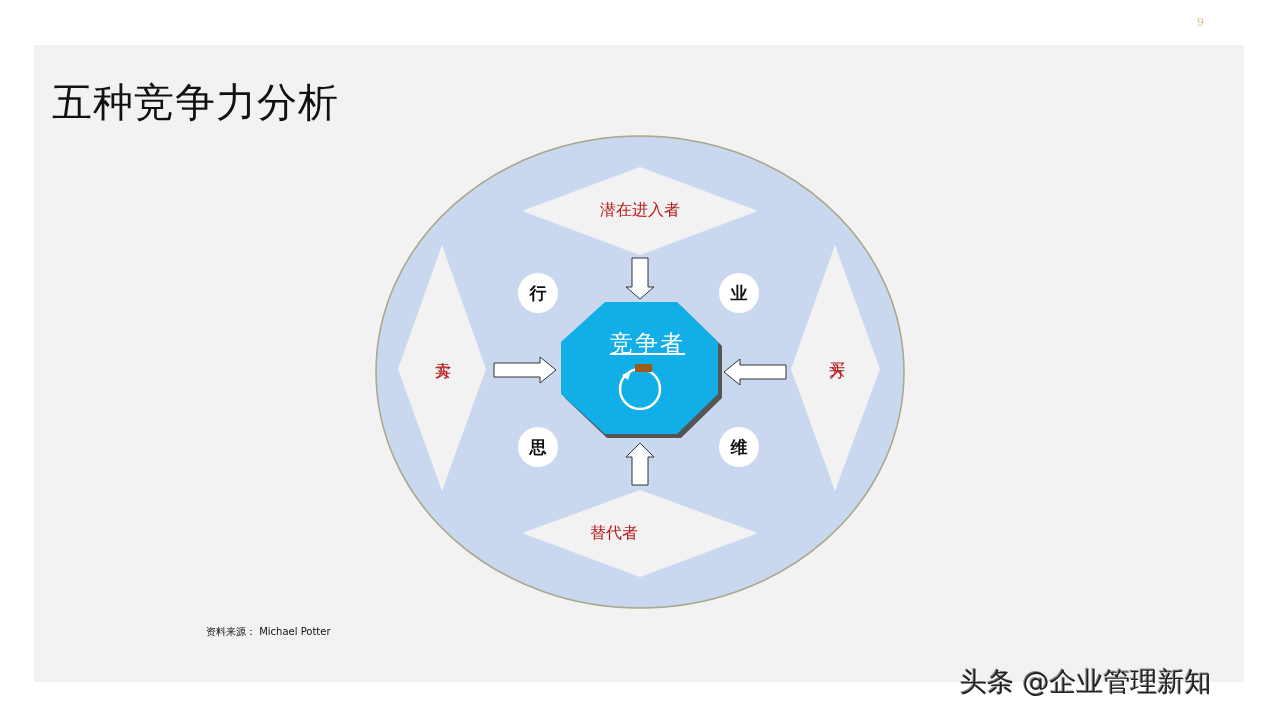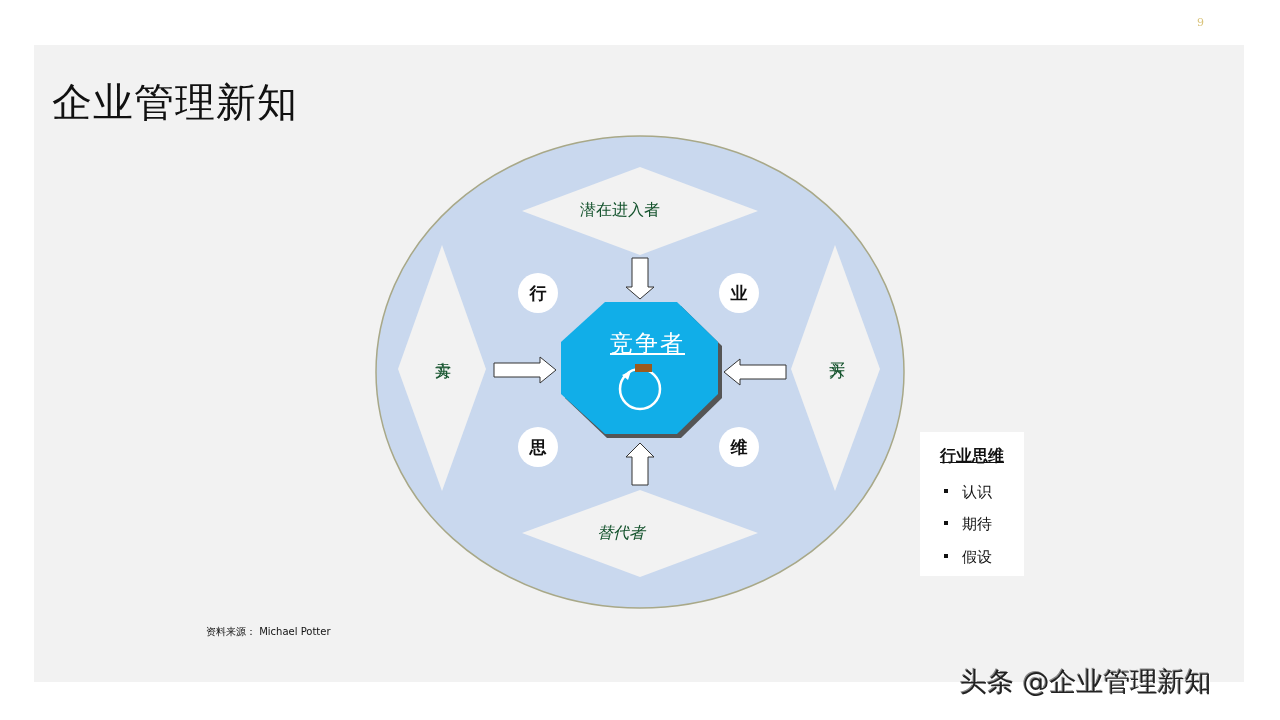"企业管理新知" div.title { text: 企业管理新知 -> 五种竞争力分析 }
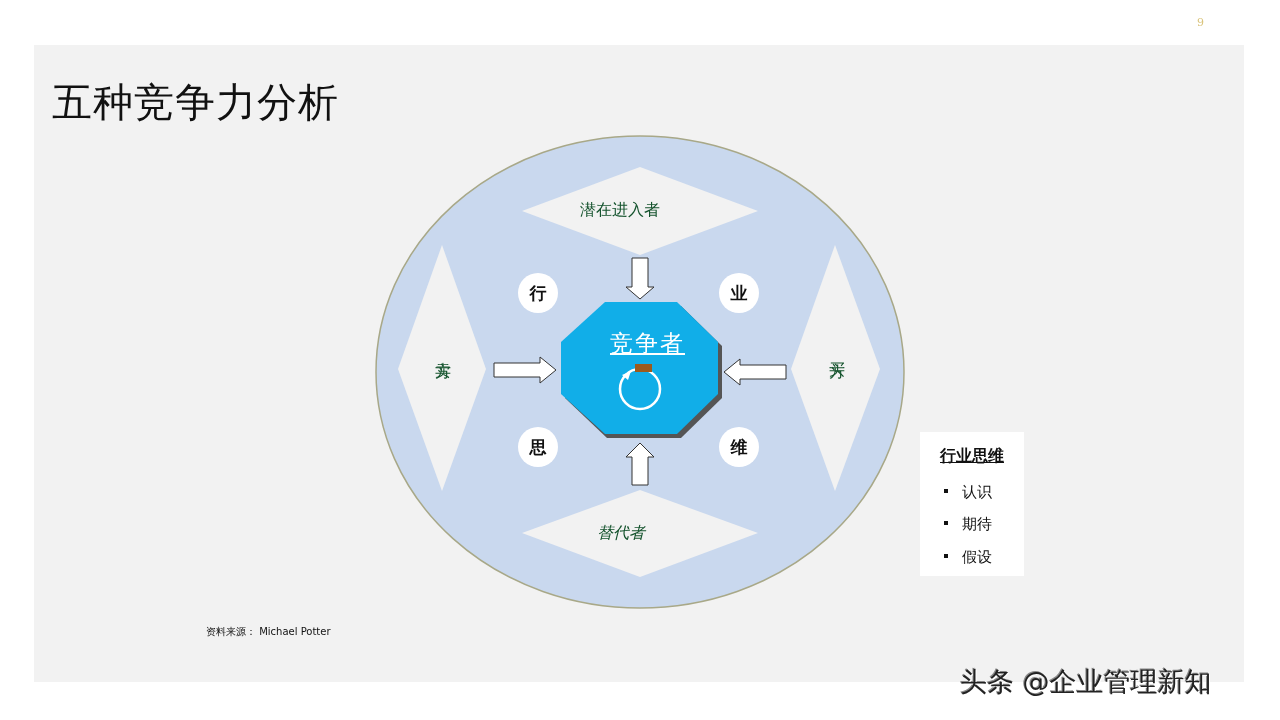"潜在进入者" .lbl { color: #14532d -> #b91c1c; text-align: none -> center }
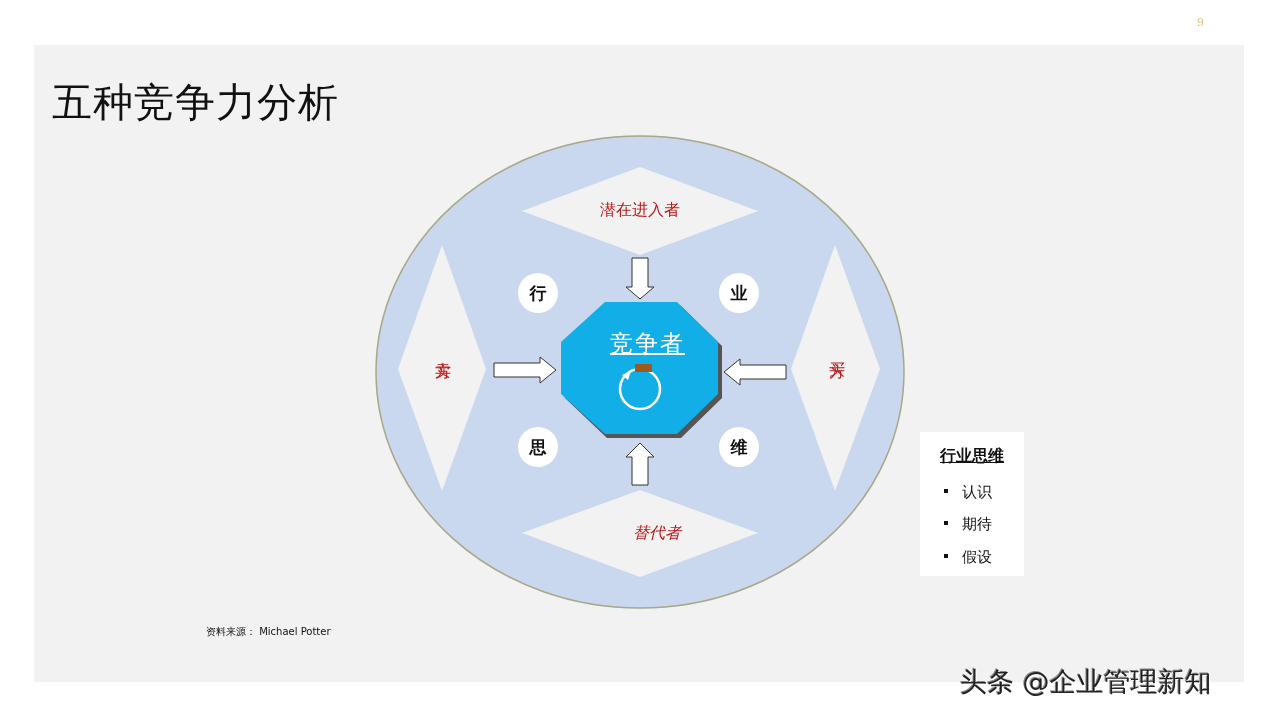"行业思维" div.legend { html: <div> <div>行业思维</div> <div><span></span><span>认识</span></div> <div><span></span><span>期待</span></div> <div><span></span><span>假设</span></div> </div> -> none }
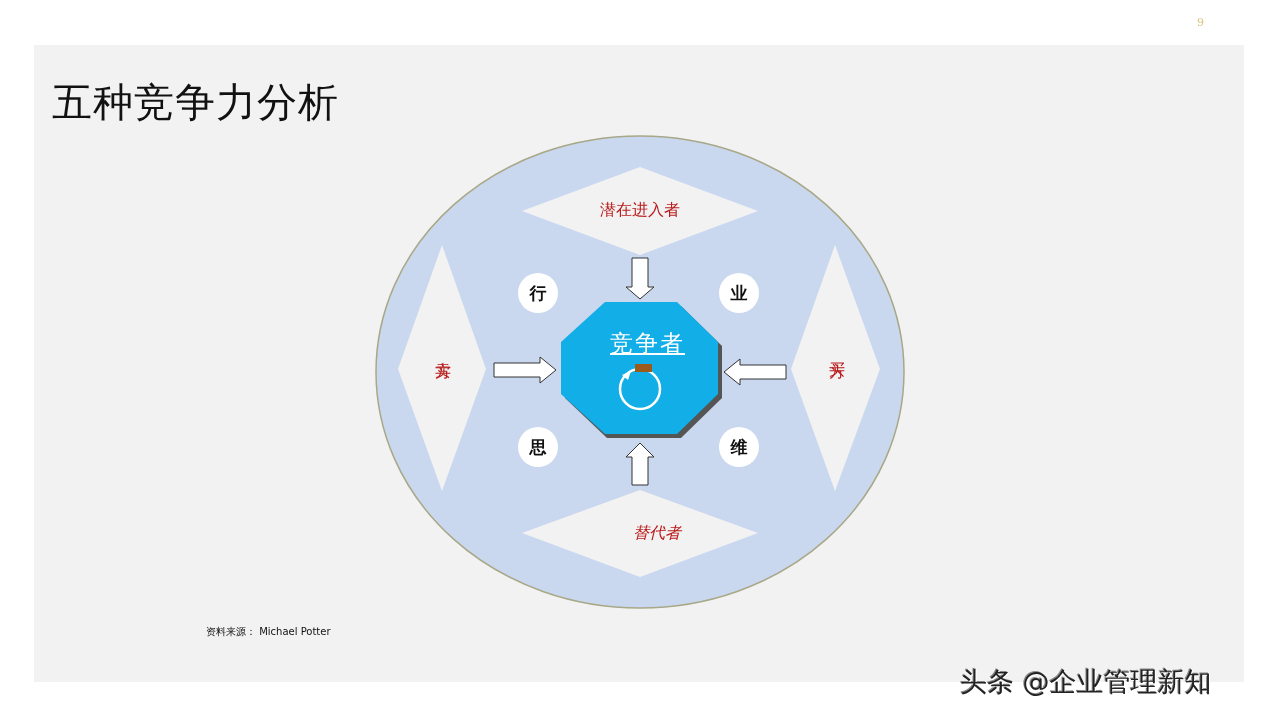"替代者" div.lbl { font-style: italic -> none; left: 563px -> 520px }
